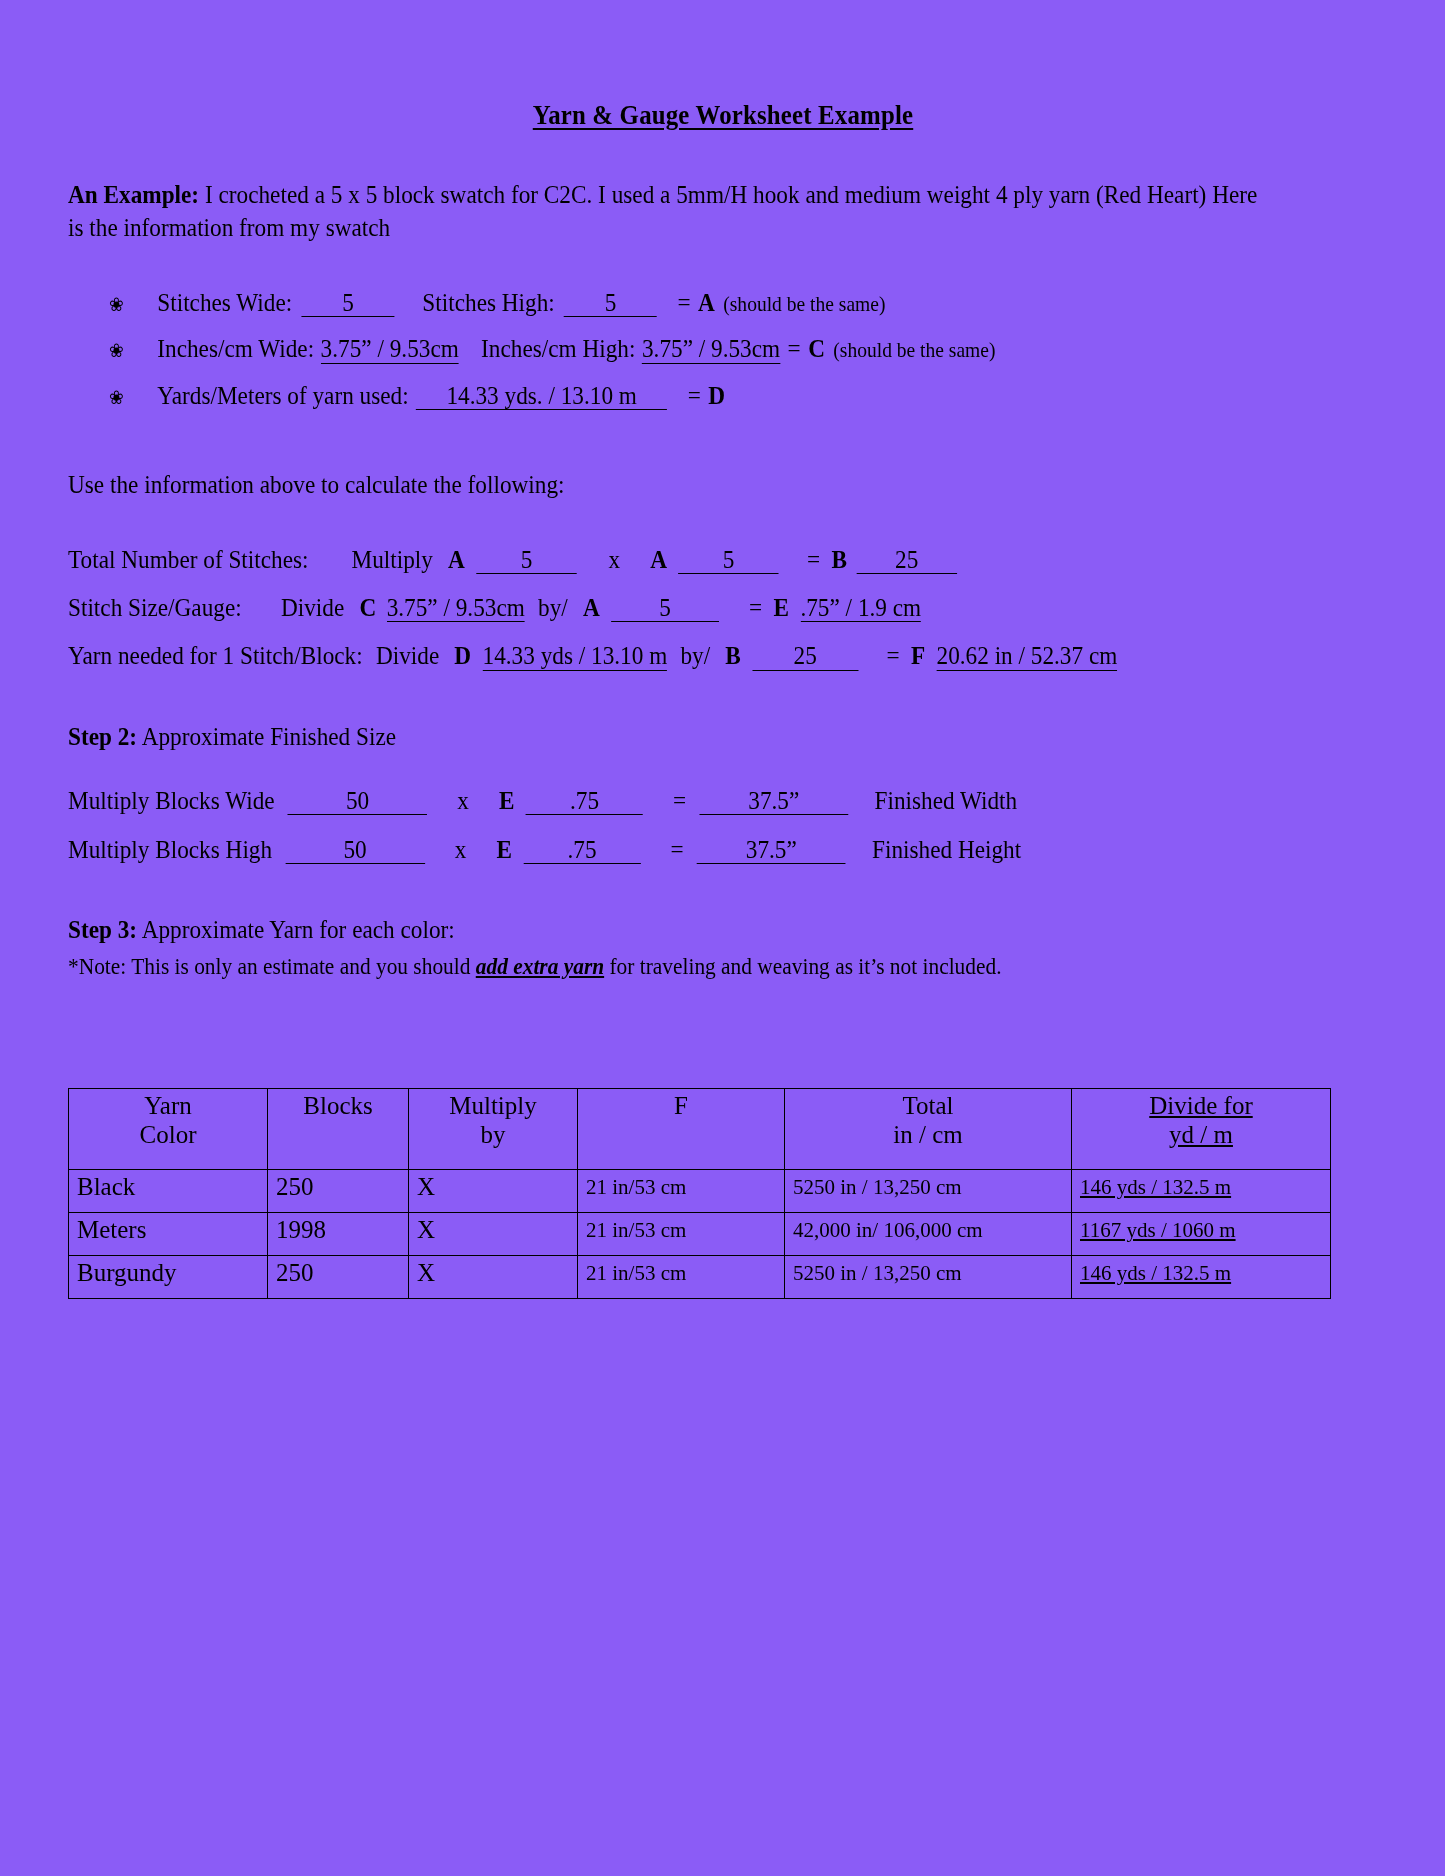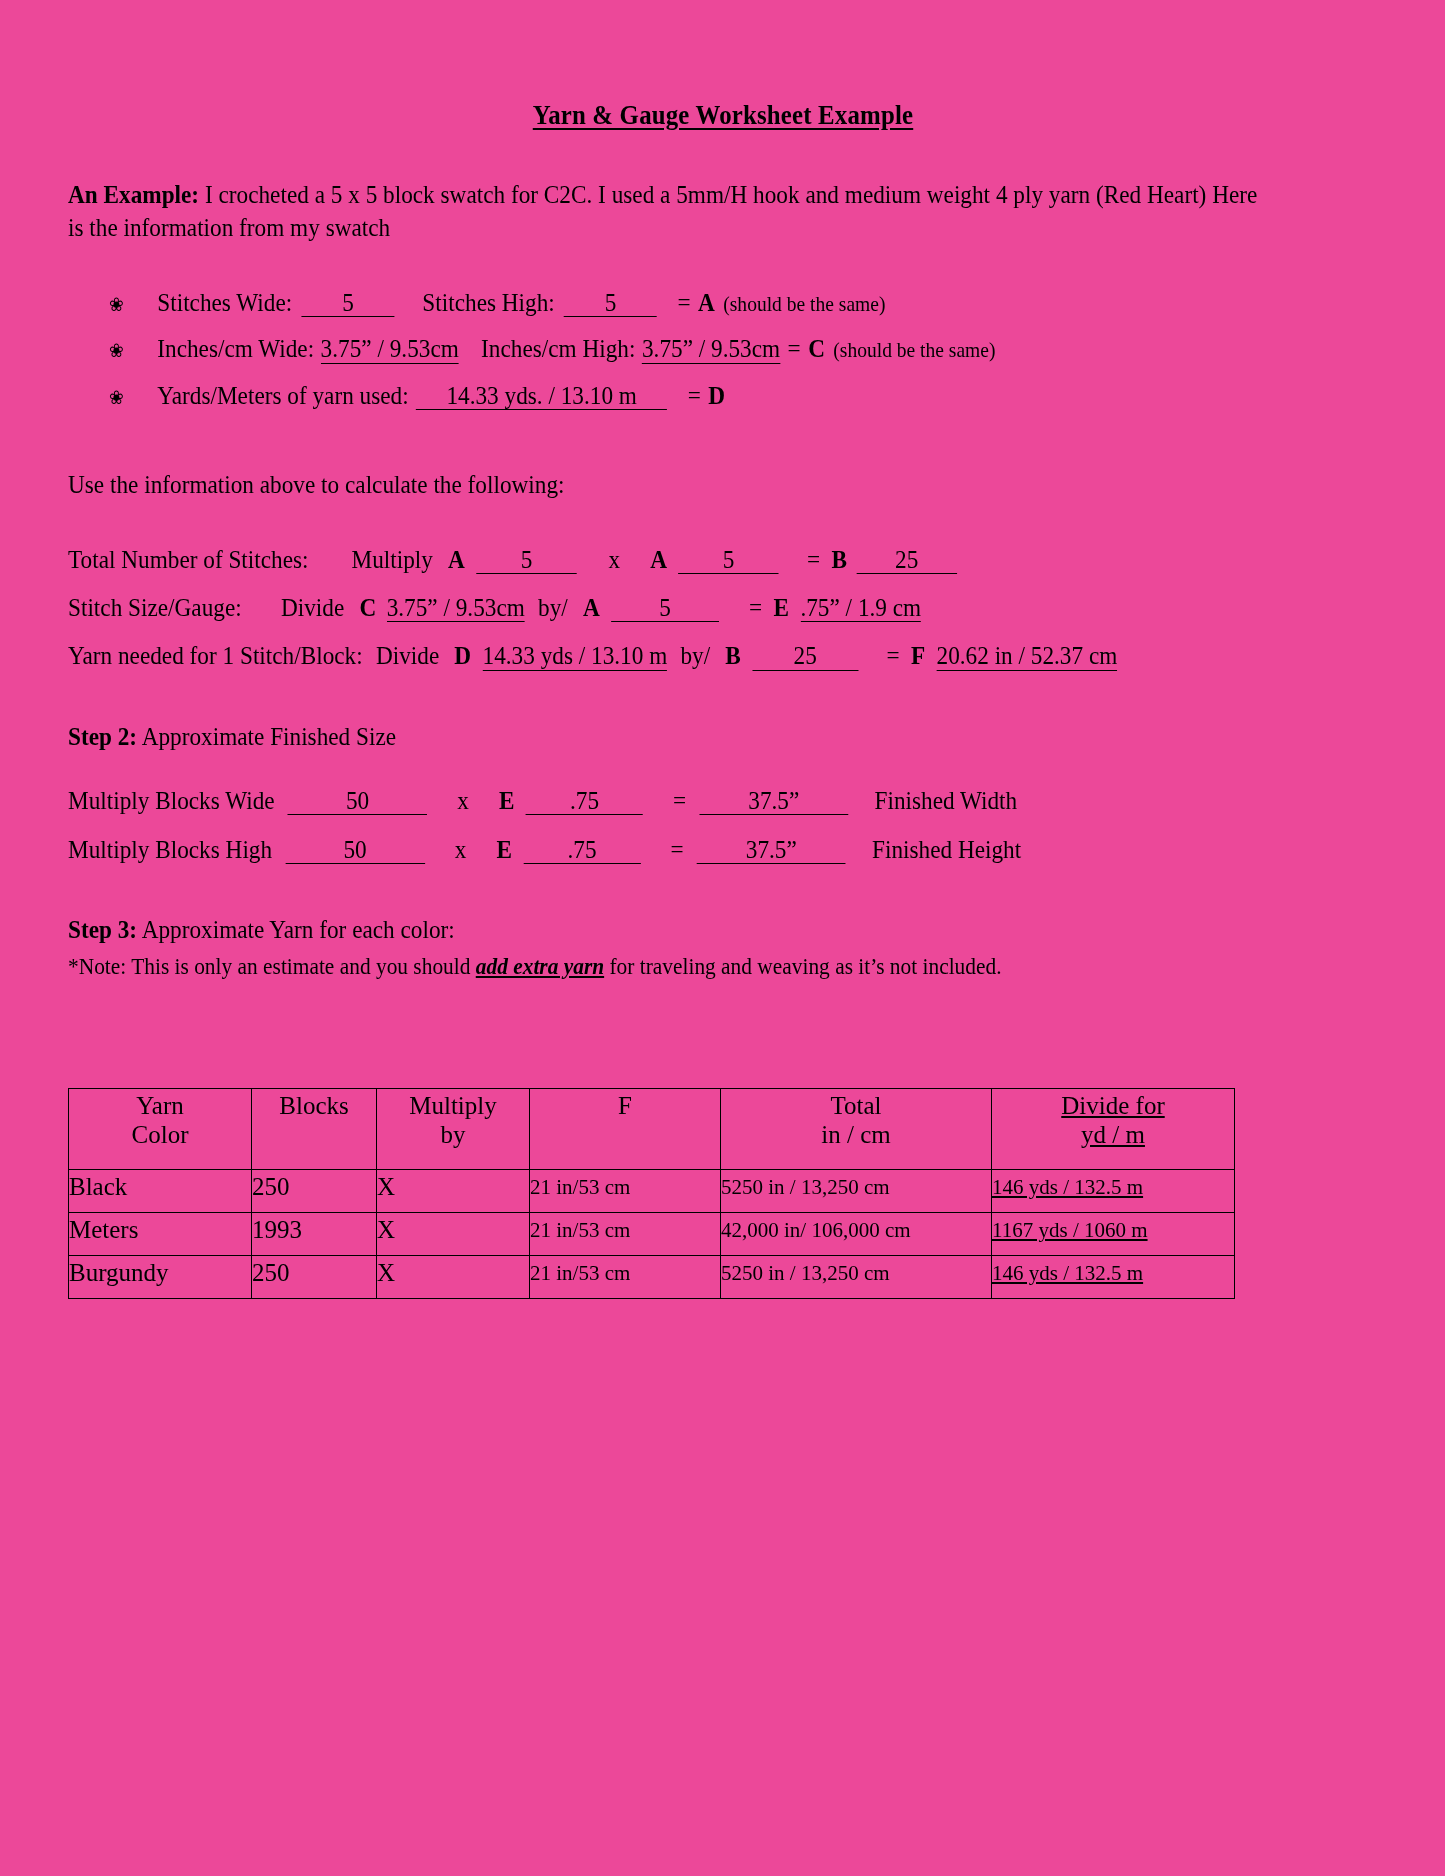"Yarn & Gauge Worksheet Example" .page { background: #ec4899 -> #8b5cf6 }
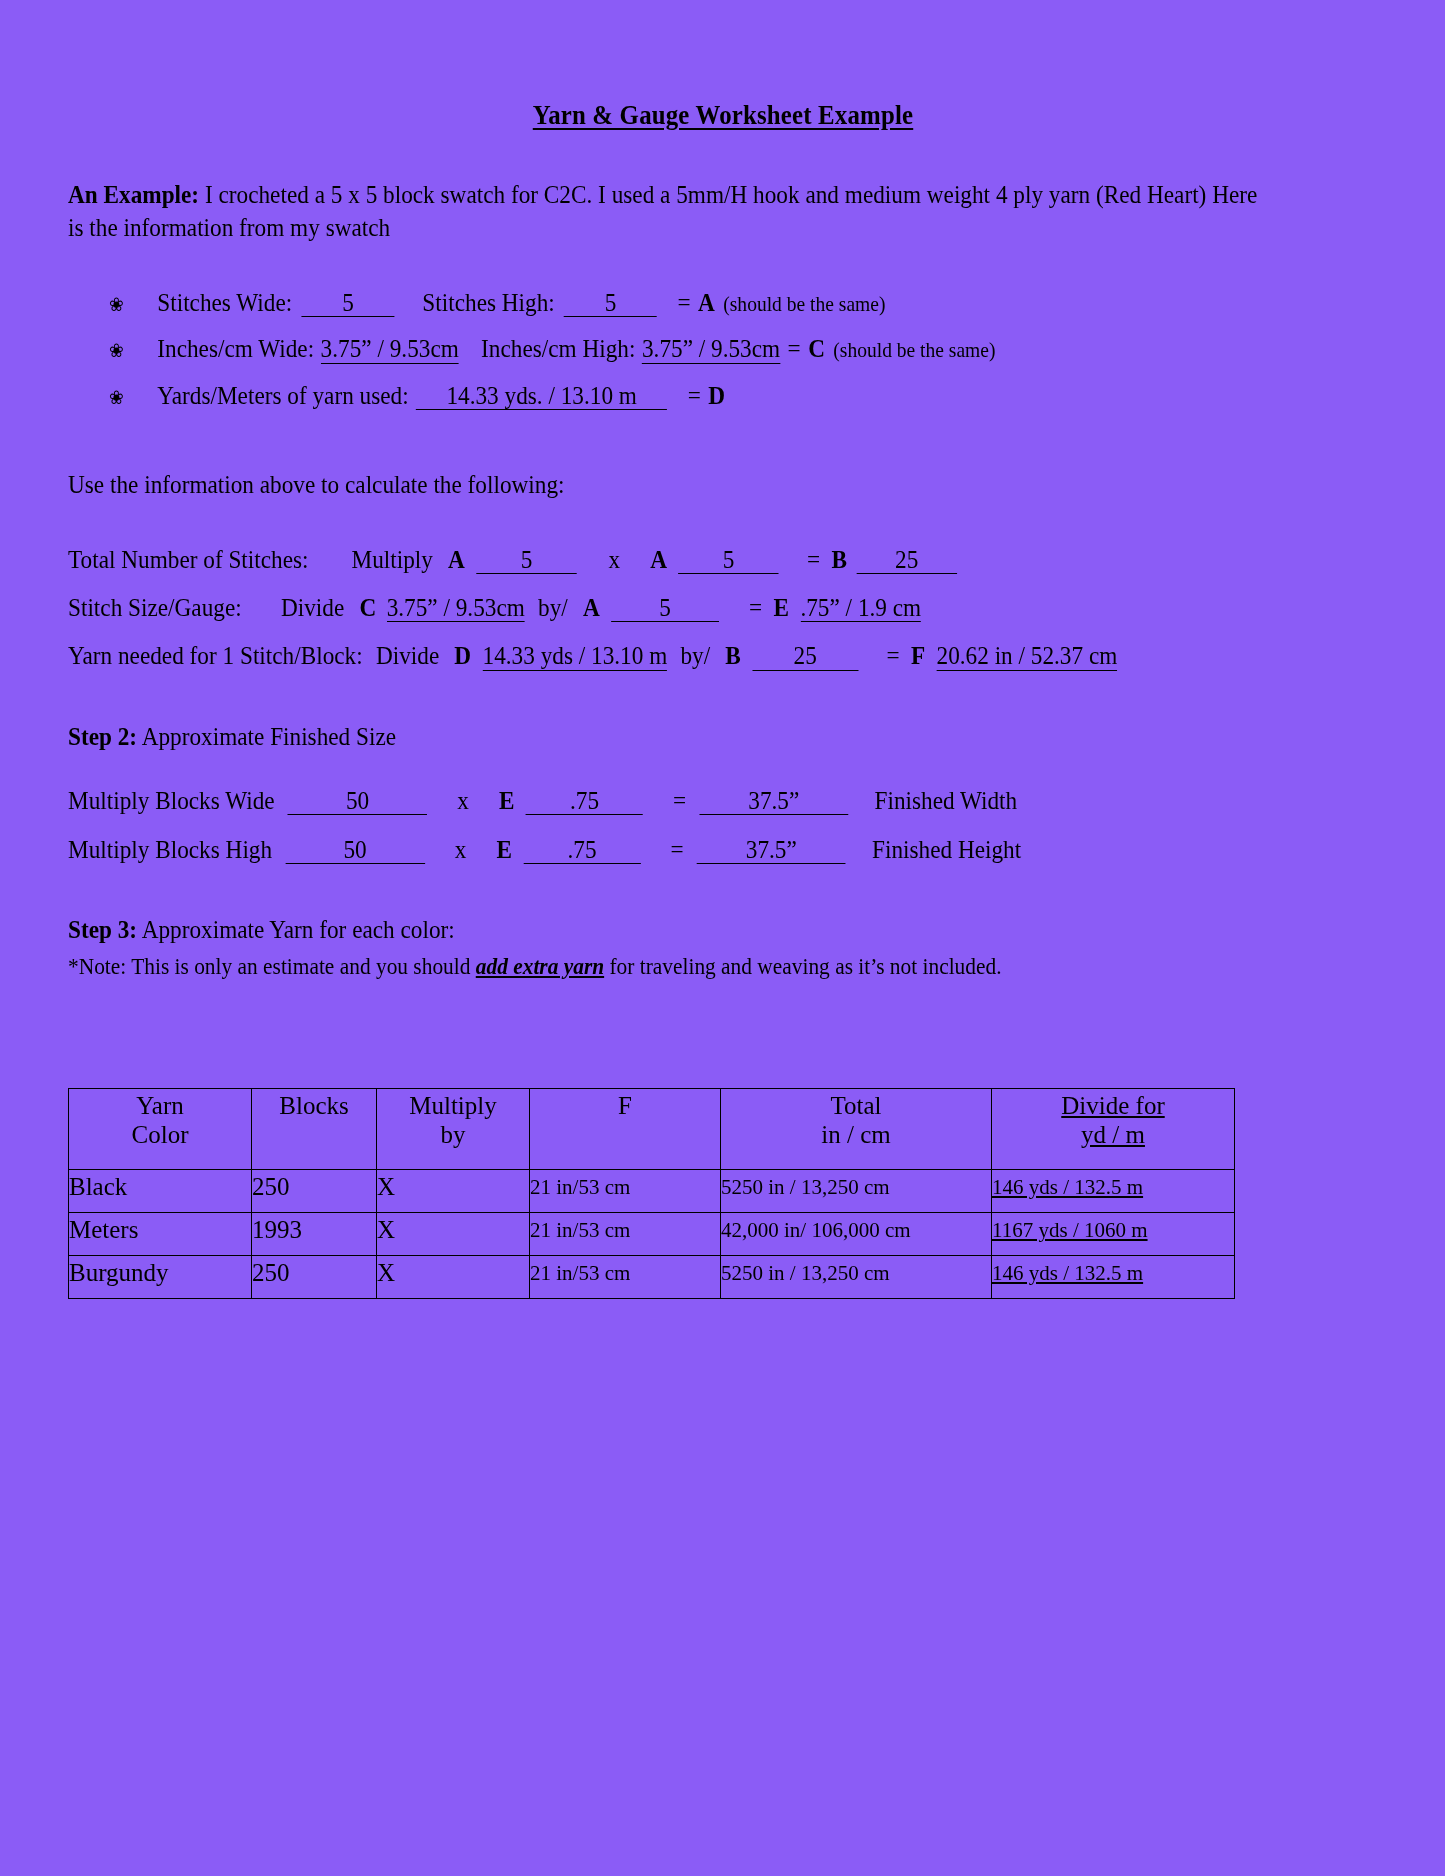"Yarn" table.yarn-table td, table.yarn-table th { padding: 2px 0 -> 2px 8px }
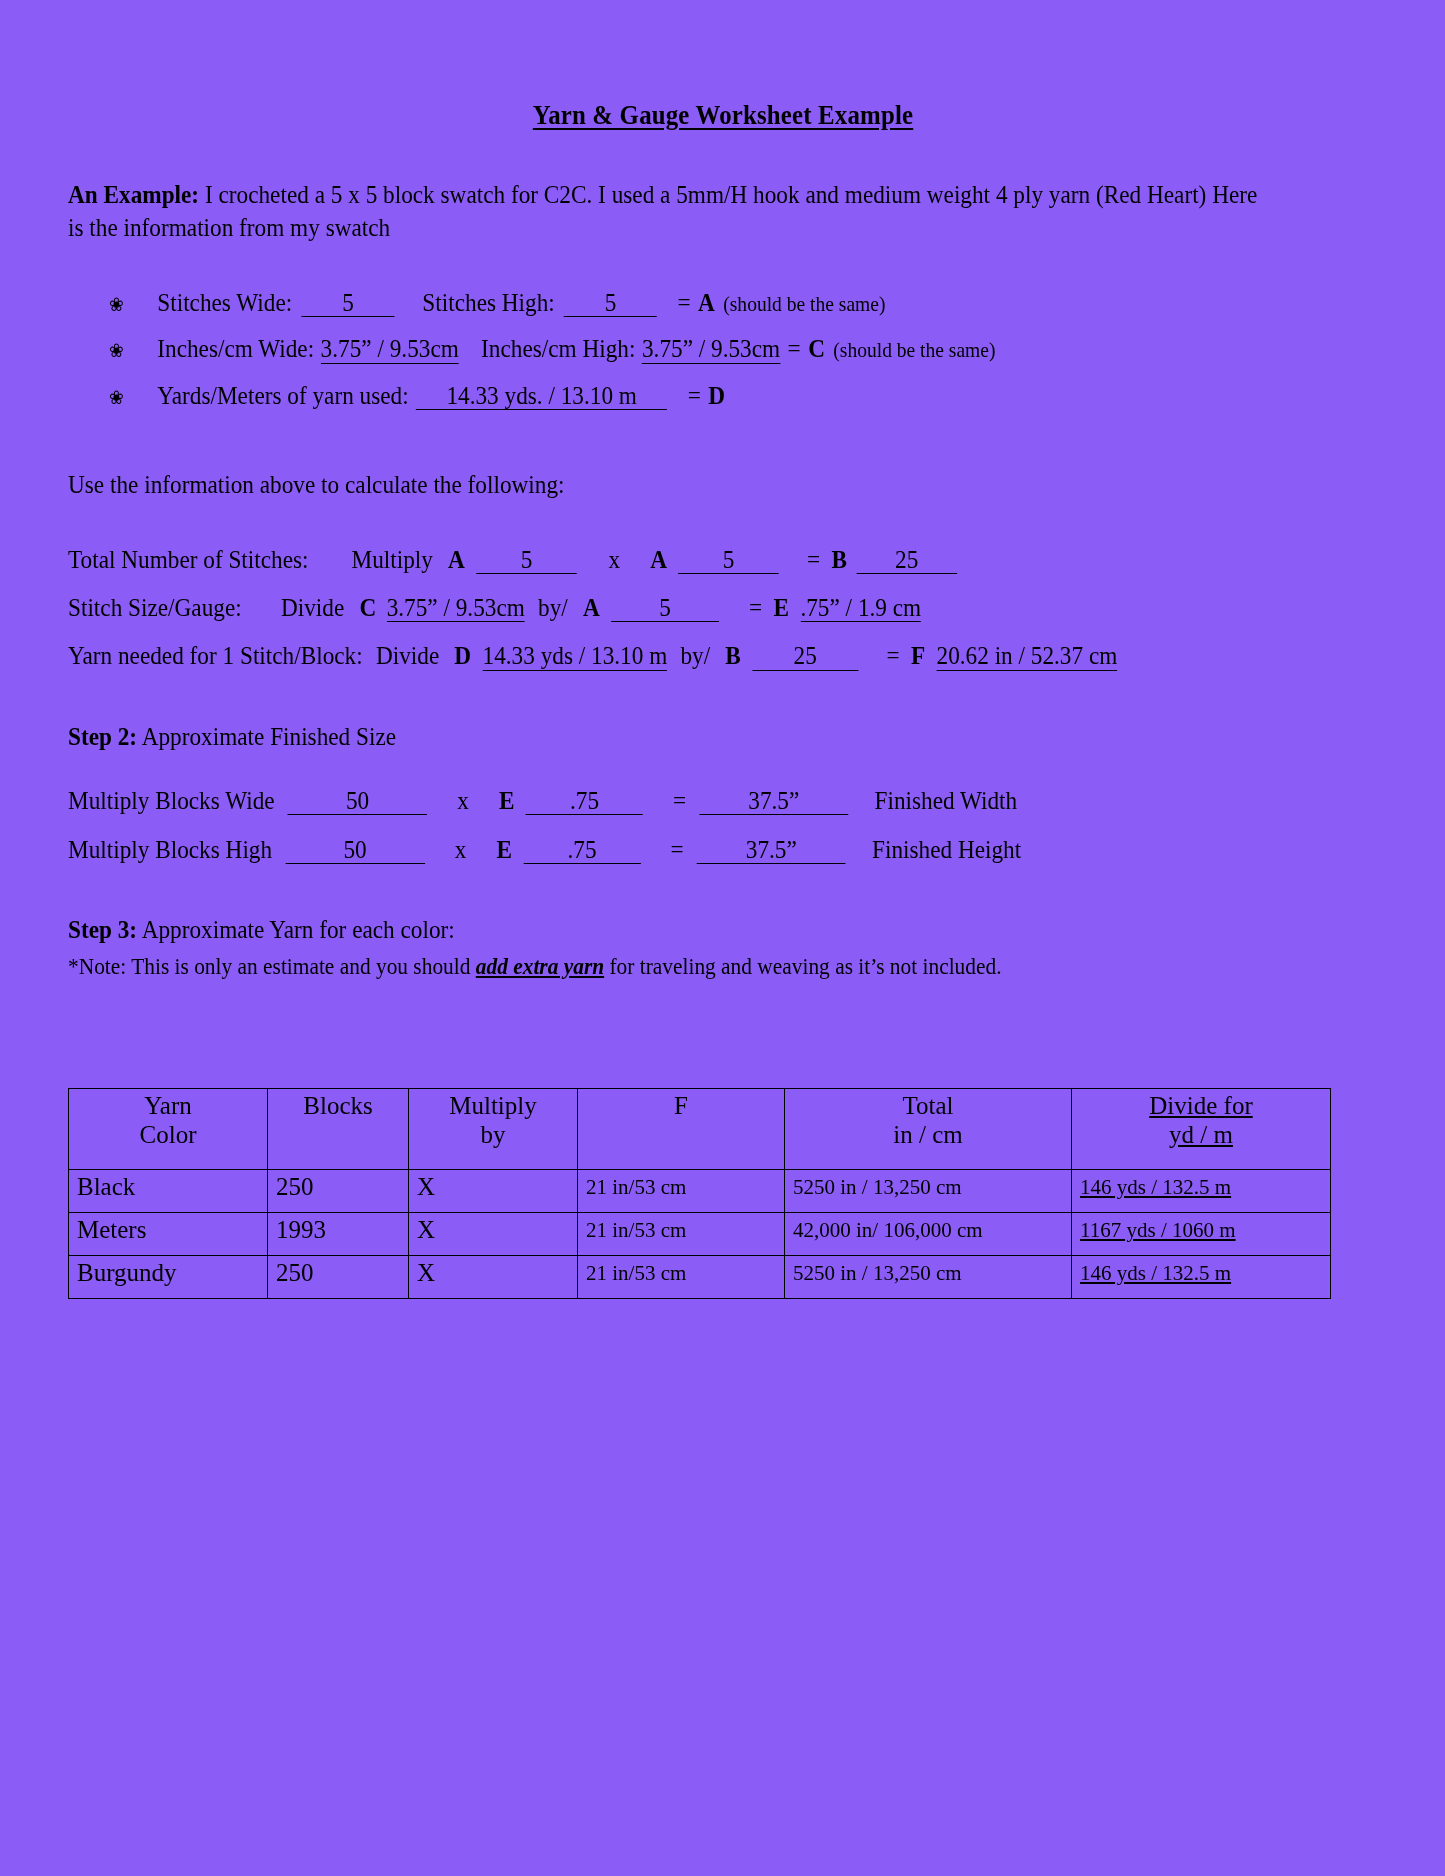"1993" td.col-2 { text: 1993 -> 1998 }
